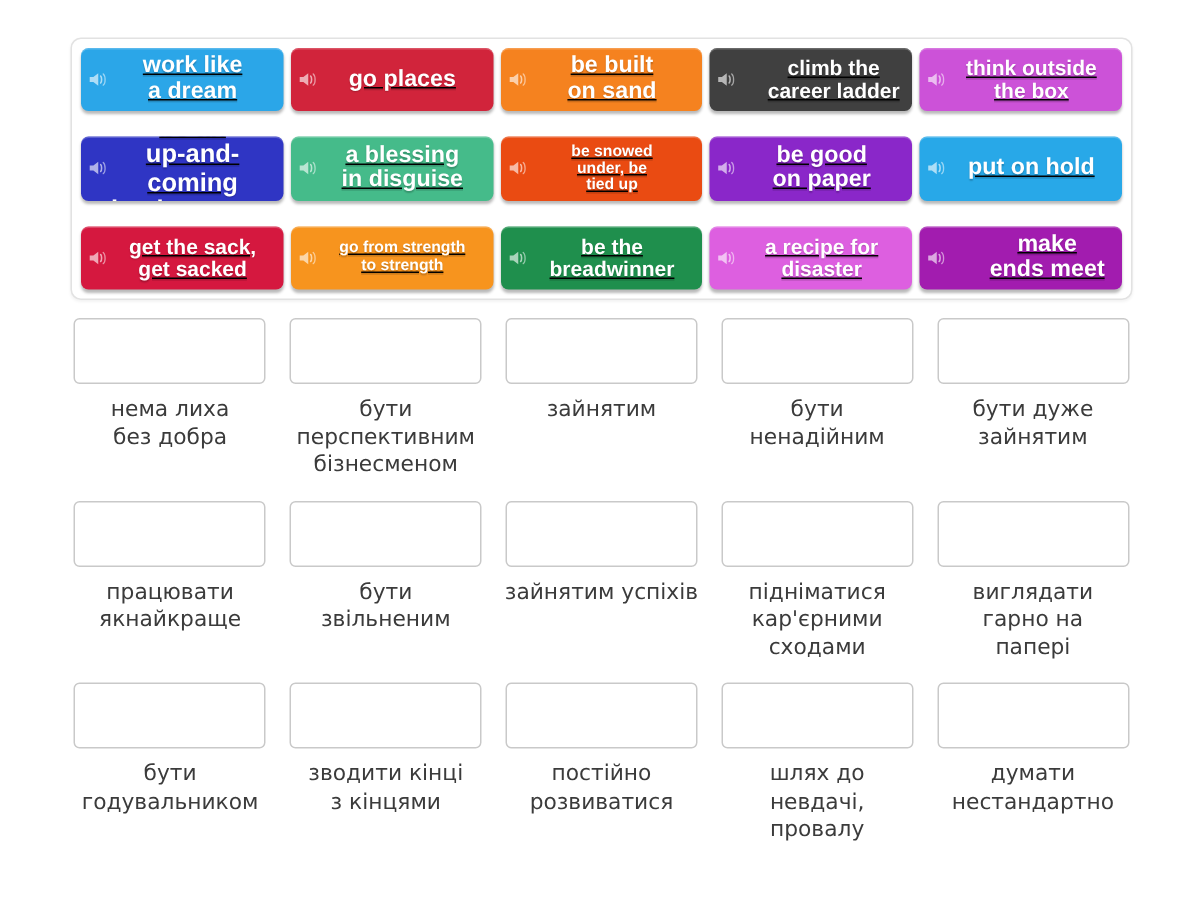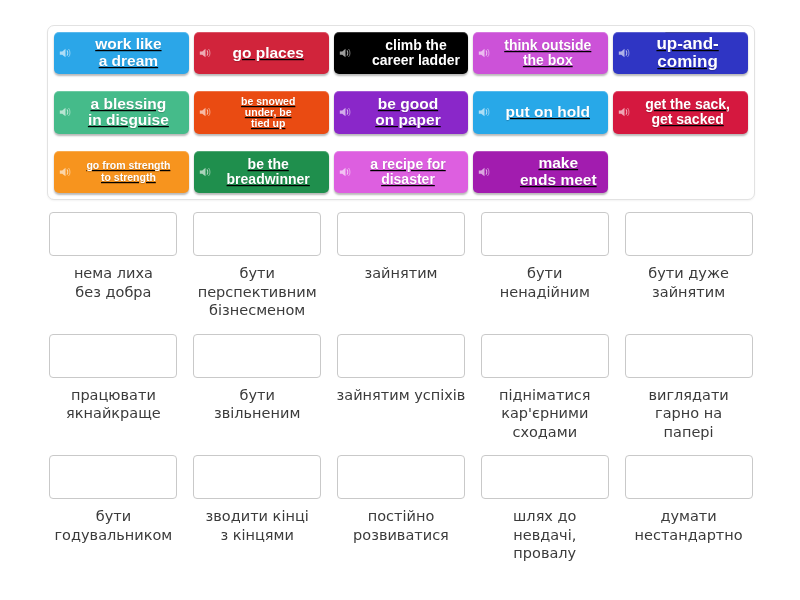"be built" div.tile { html: none -> <div> <span> <svg> <path></path> <path></path> <path></path> </svg> </span> <span>be built<br>on sand</span> </div> }
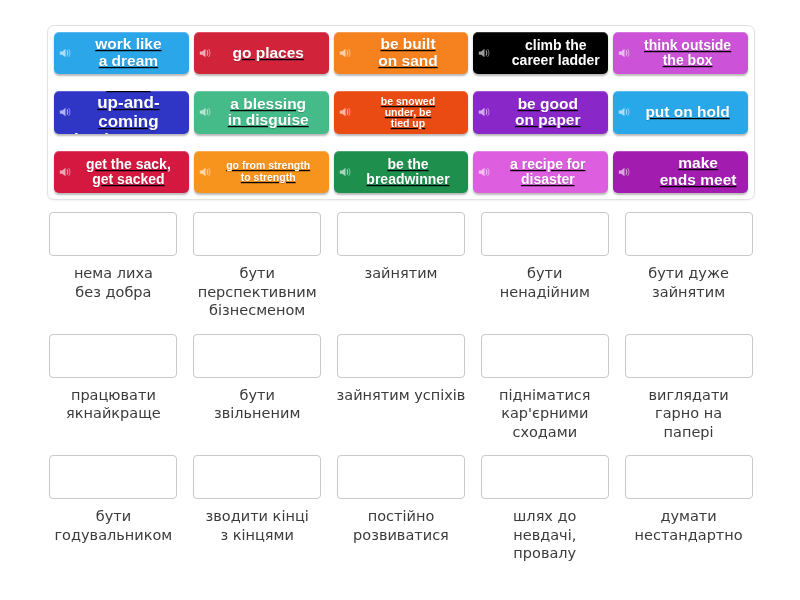"climb the" div.tile { background: #000000 -> #404040 }
